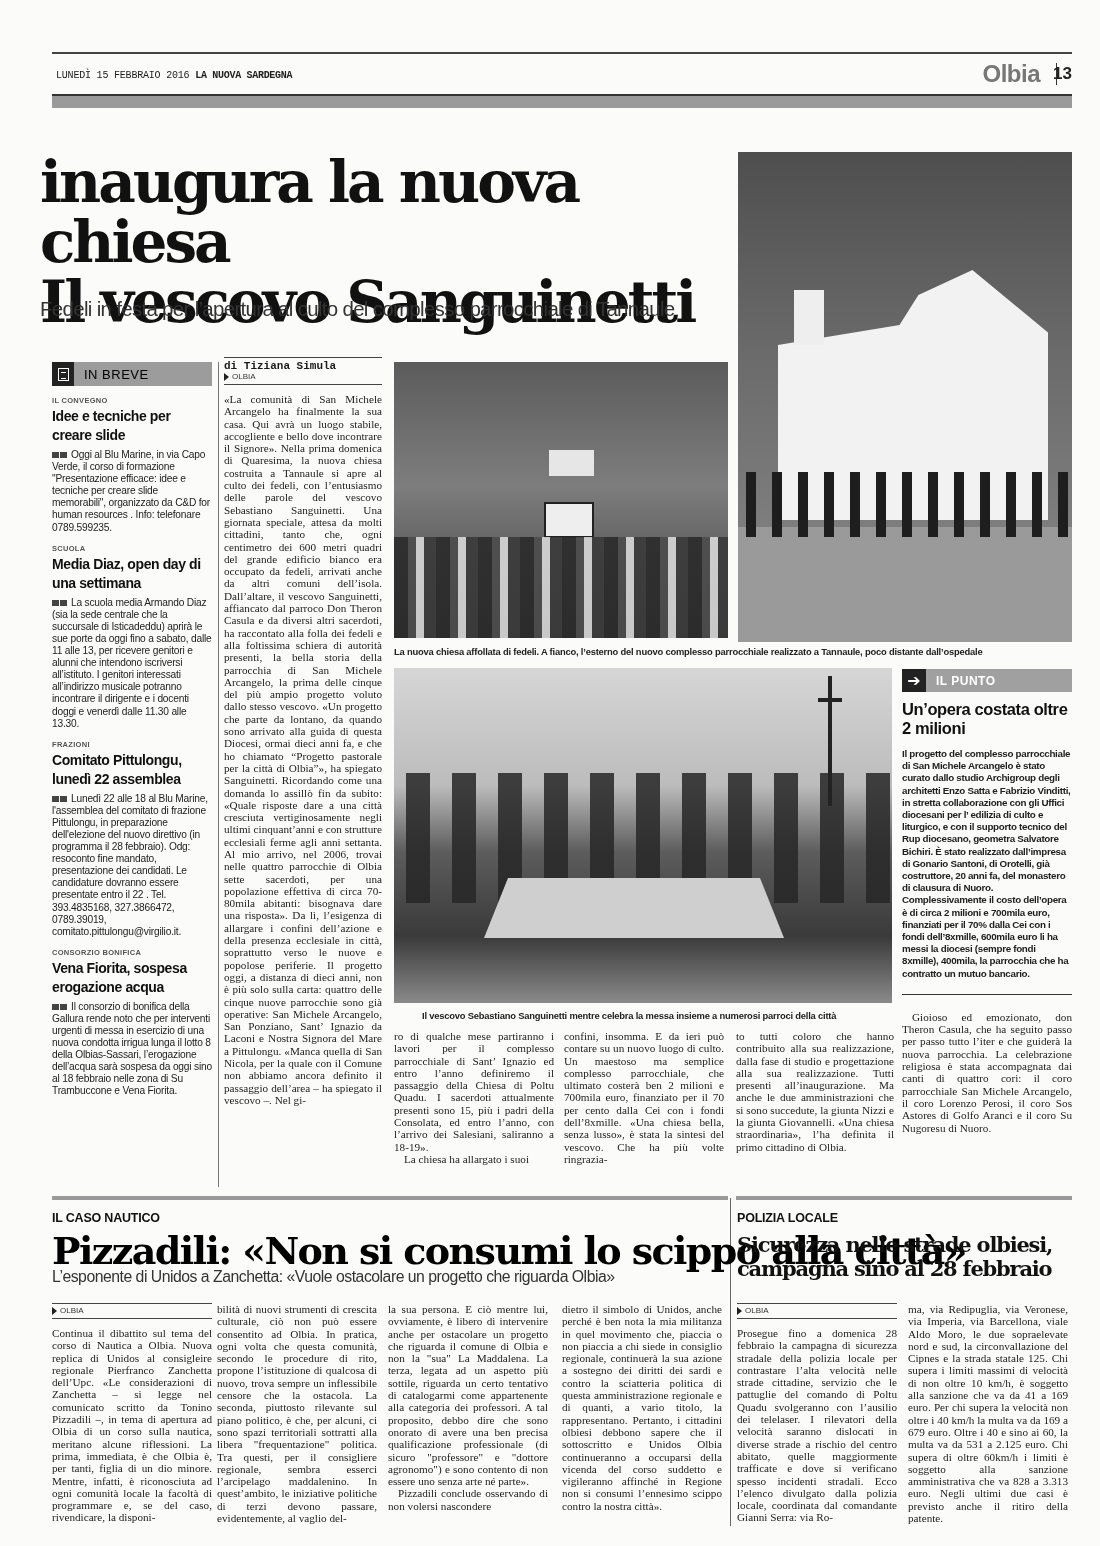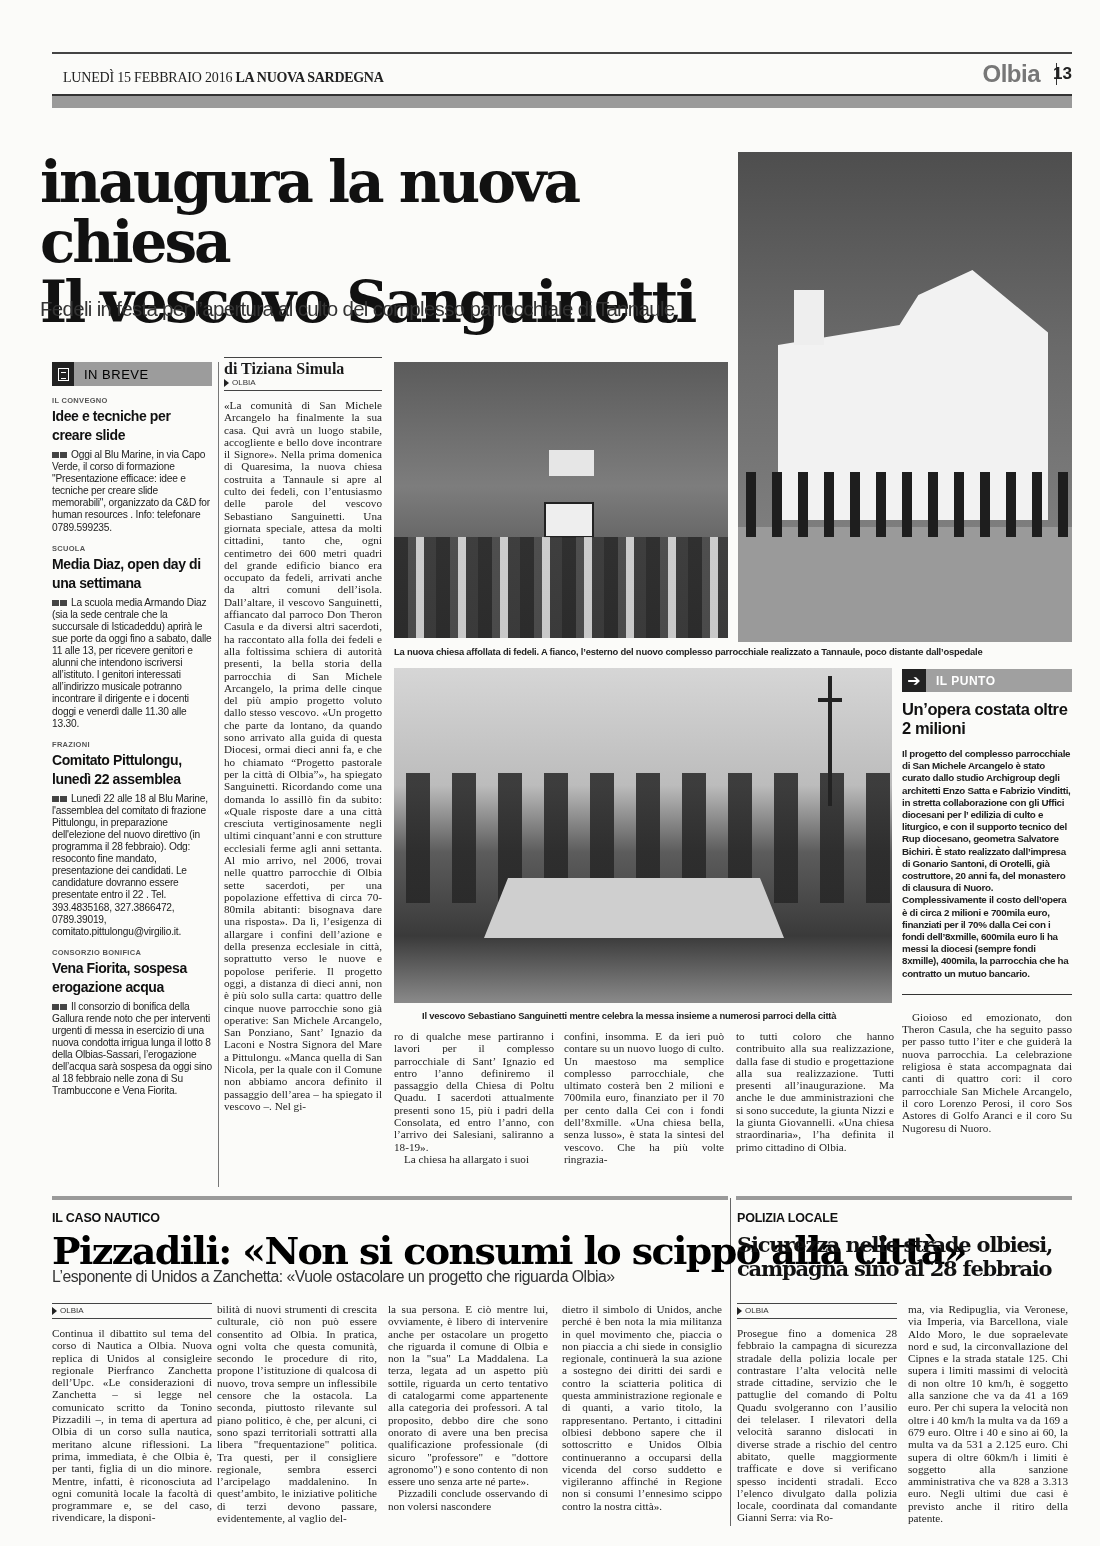"LUNEDÌ 15 FEBBRAIO 2016 LA" .hdr-date { font-family: Liberation Serif, serif -> Liberation Mono, monospace; font-size: 14px -> 10px; left: 63px -> 56px }
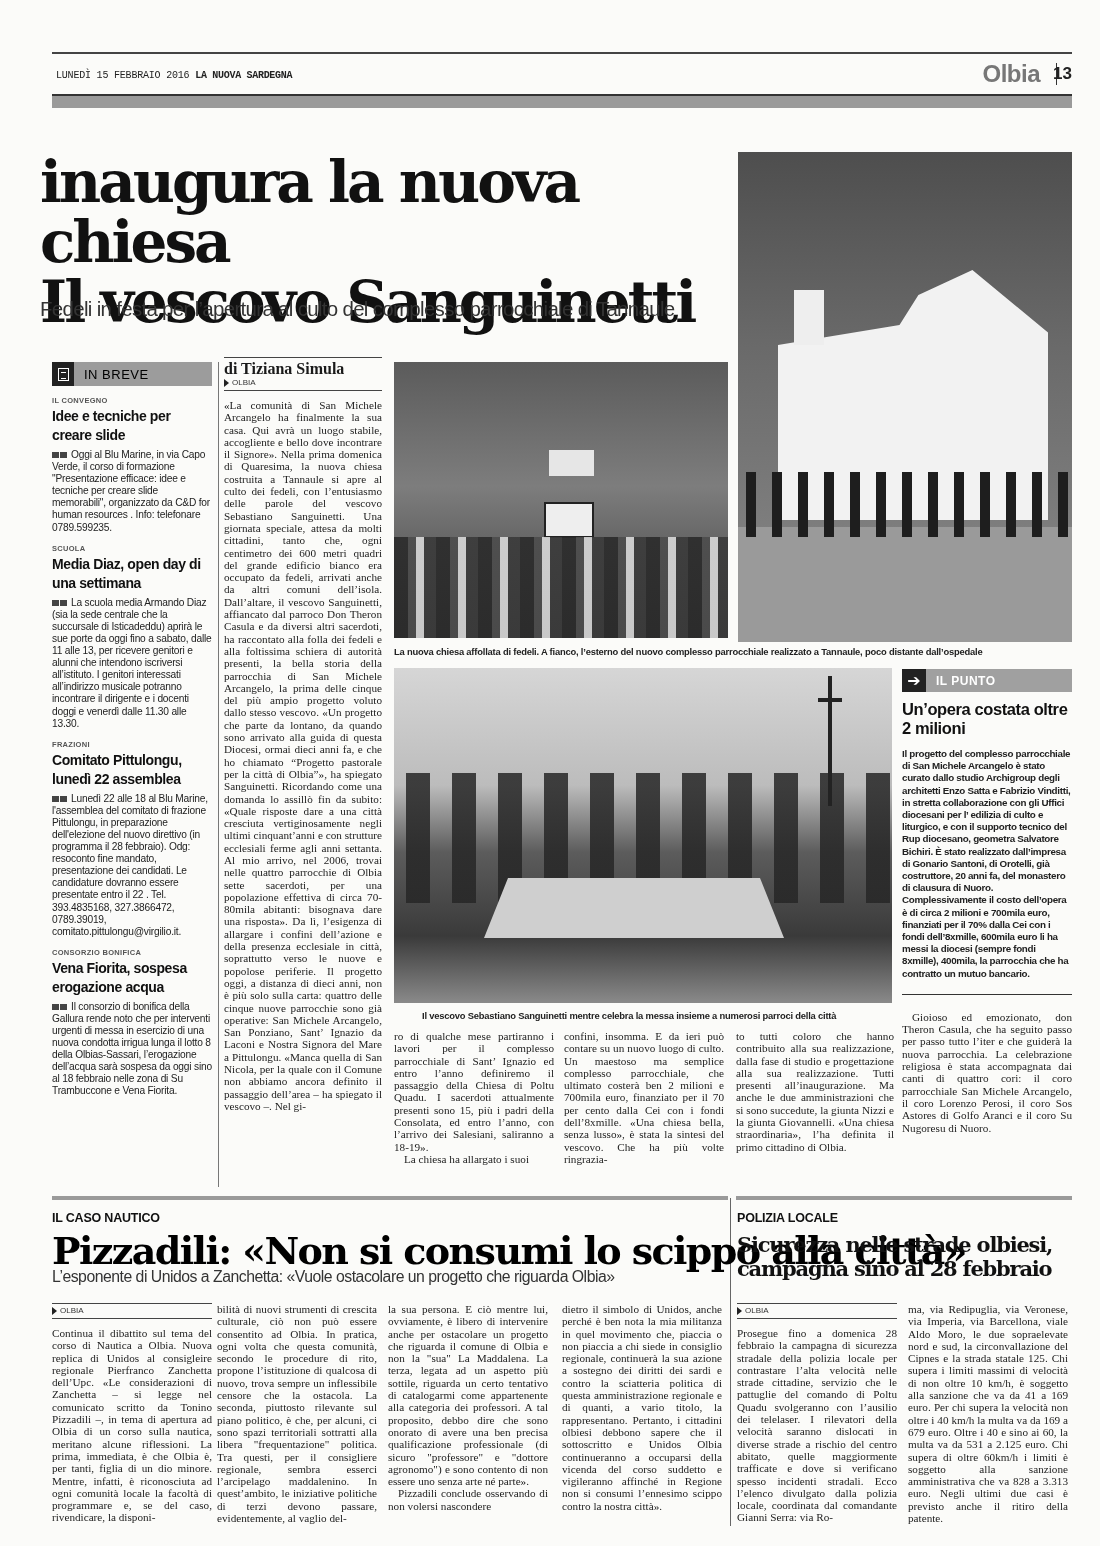"di Tiziana Simula" .byline { font-family: Liberation Serif, serif -> Liberation Mono, monospace; font-size: 16px -> 11px }
